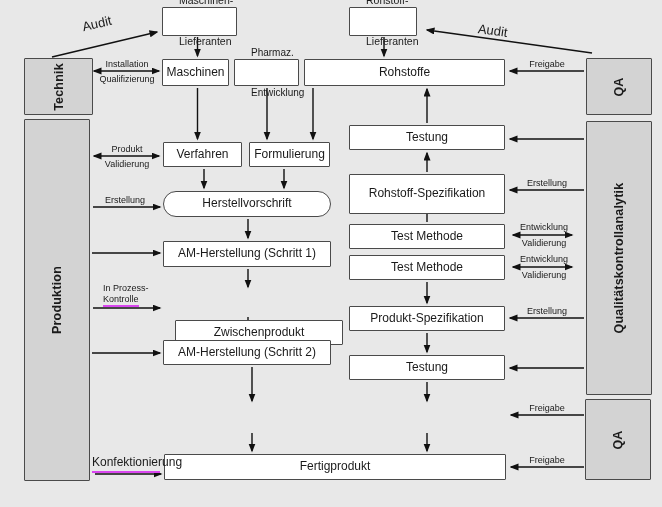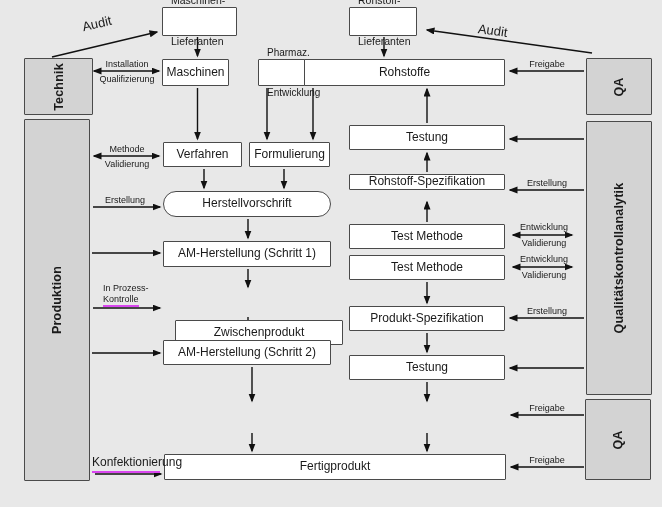"Maschinen-" .box.two-line { padding-left: 8px -> 16px }
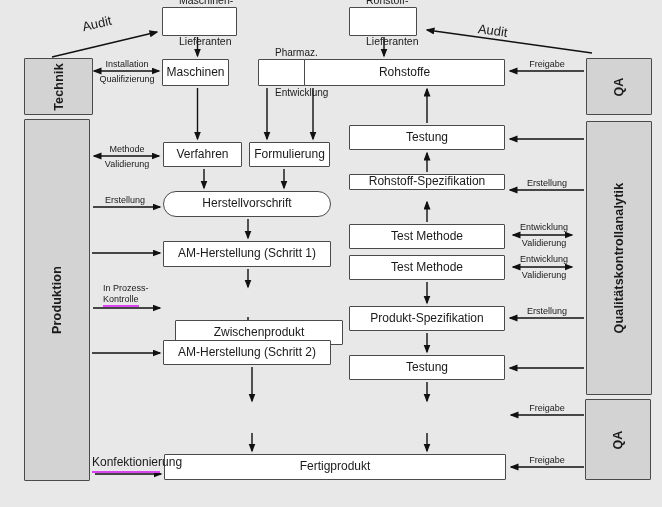"Pharmaz." .box.small-two { margin-left: 24px -> none }
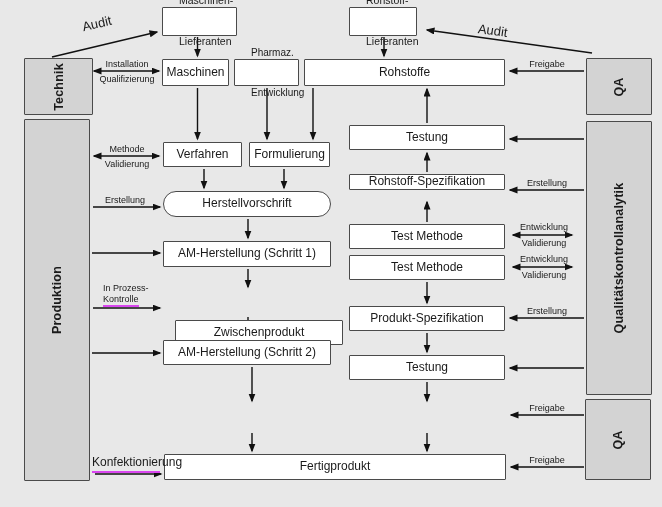"Methode" div.lbl { text: Methode -> Produkt }
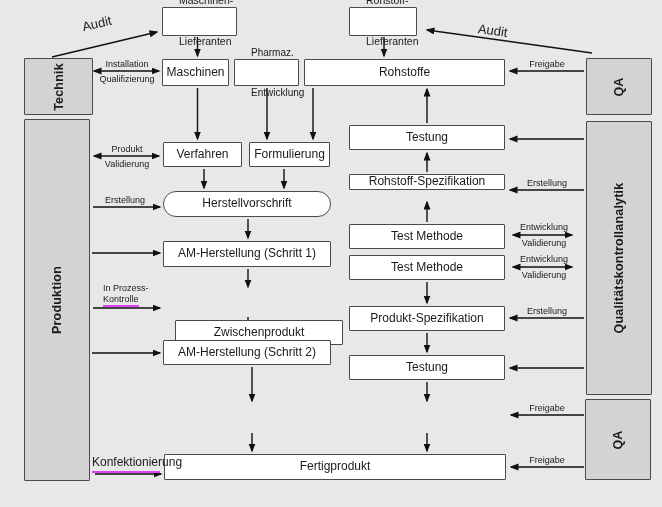"Rohstoff-Spezifikation" div.box { height: 16px -> 40px }
